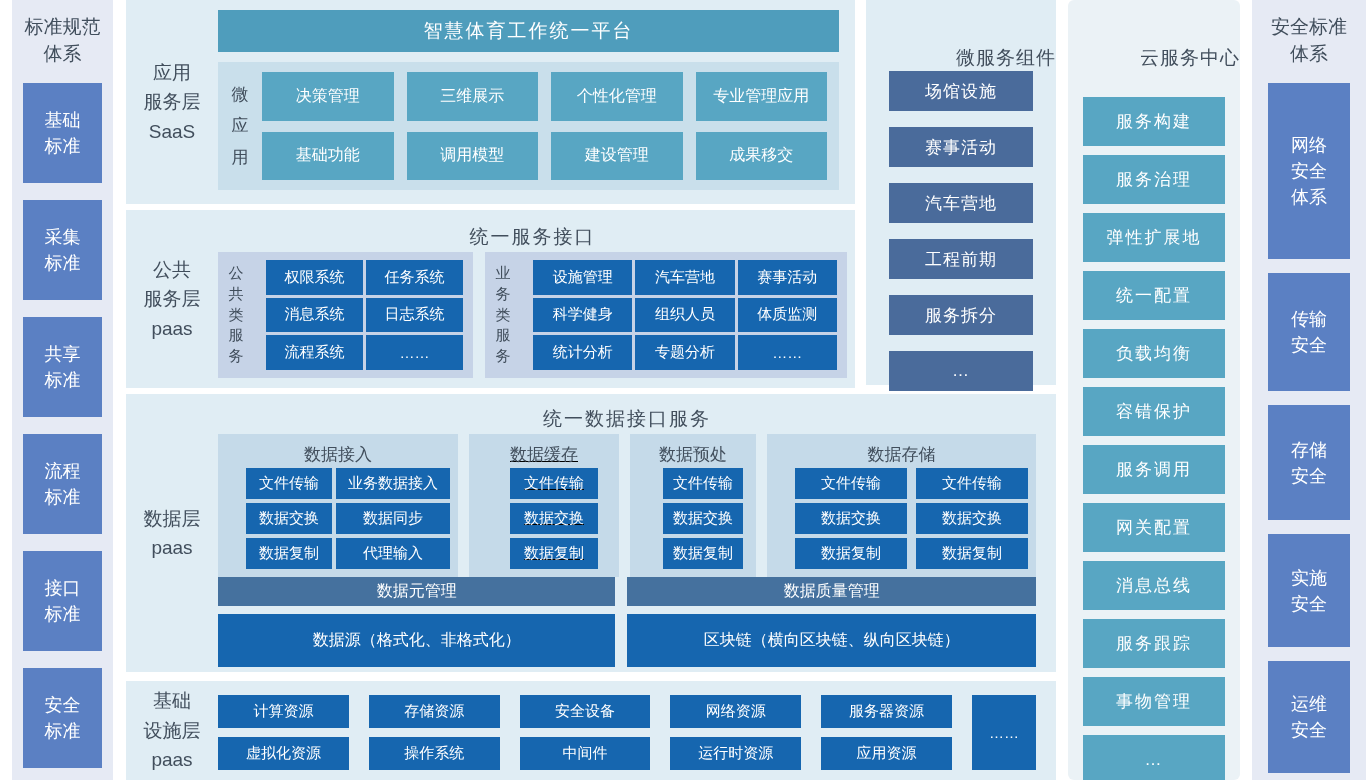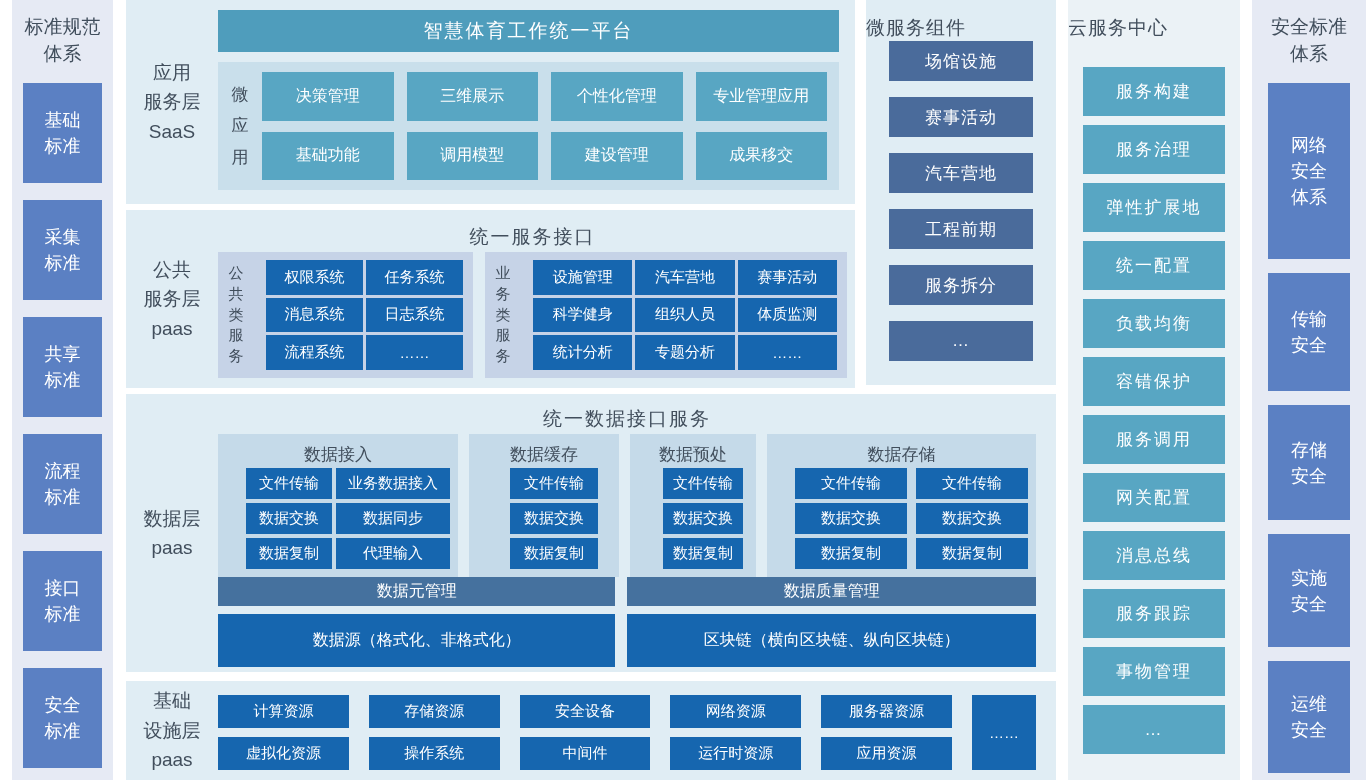"微服务组件" .col-title { margin-top: none -> 30px; text-align: left -> right }
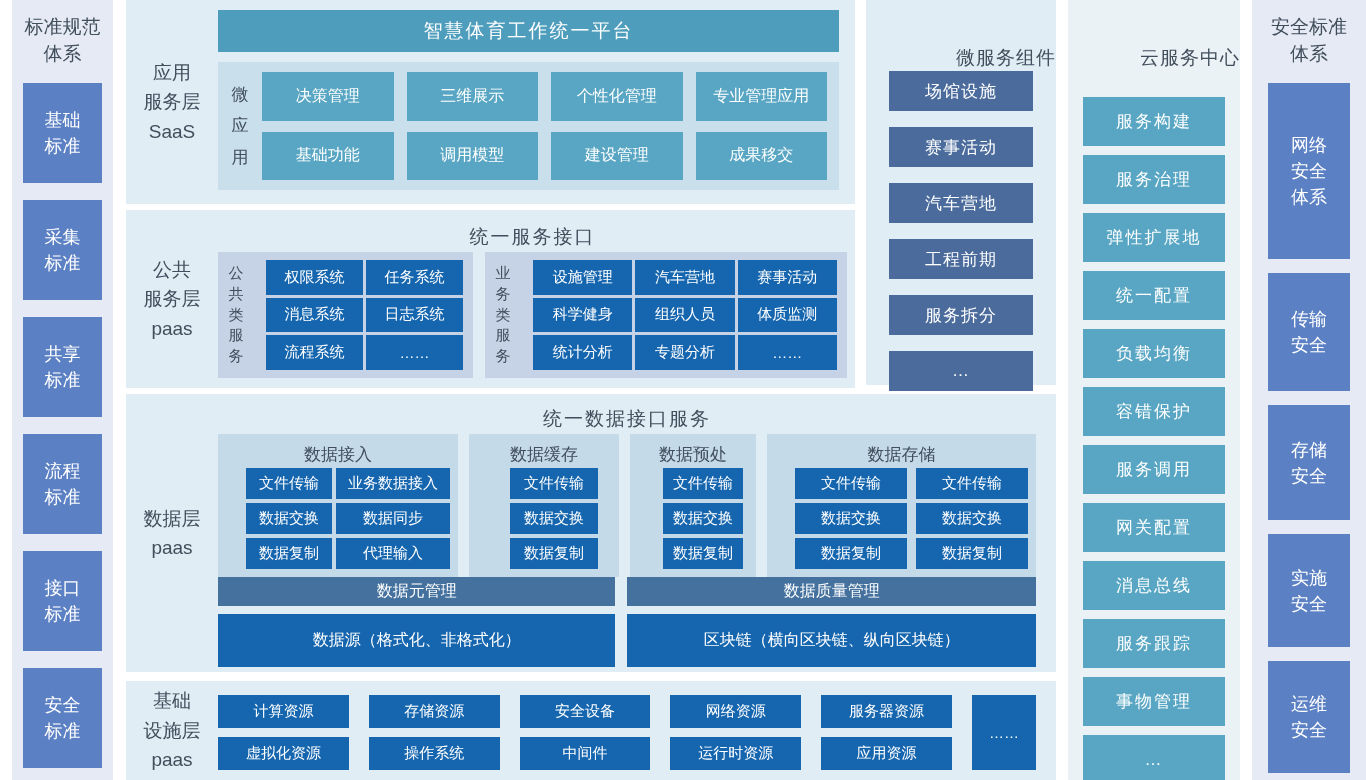"云服务中心" .cloud-col { border-radius: none -> 6px }
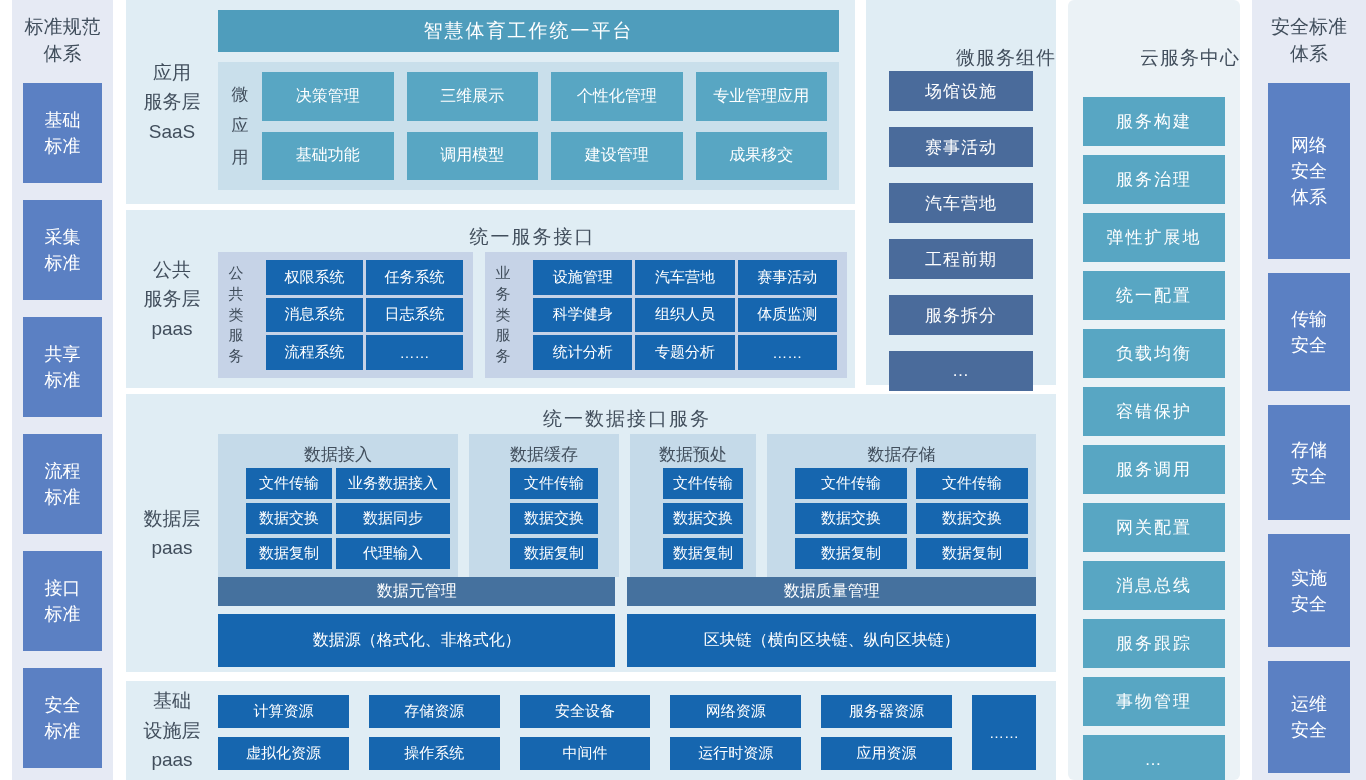"数据缓存" .dg-cache { text-decoration: none -> underline }
